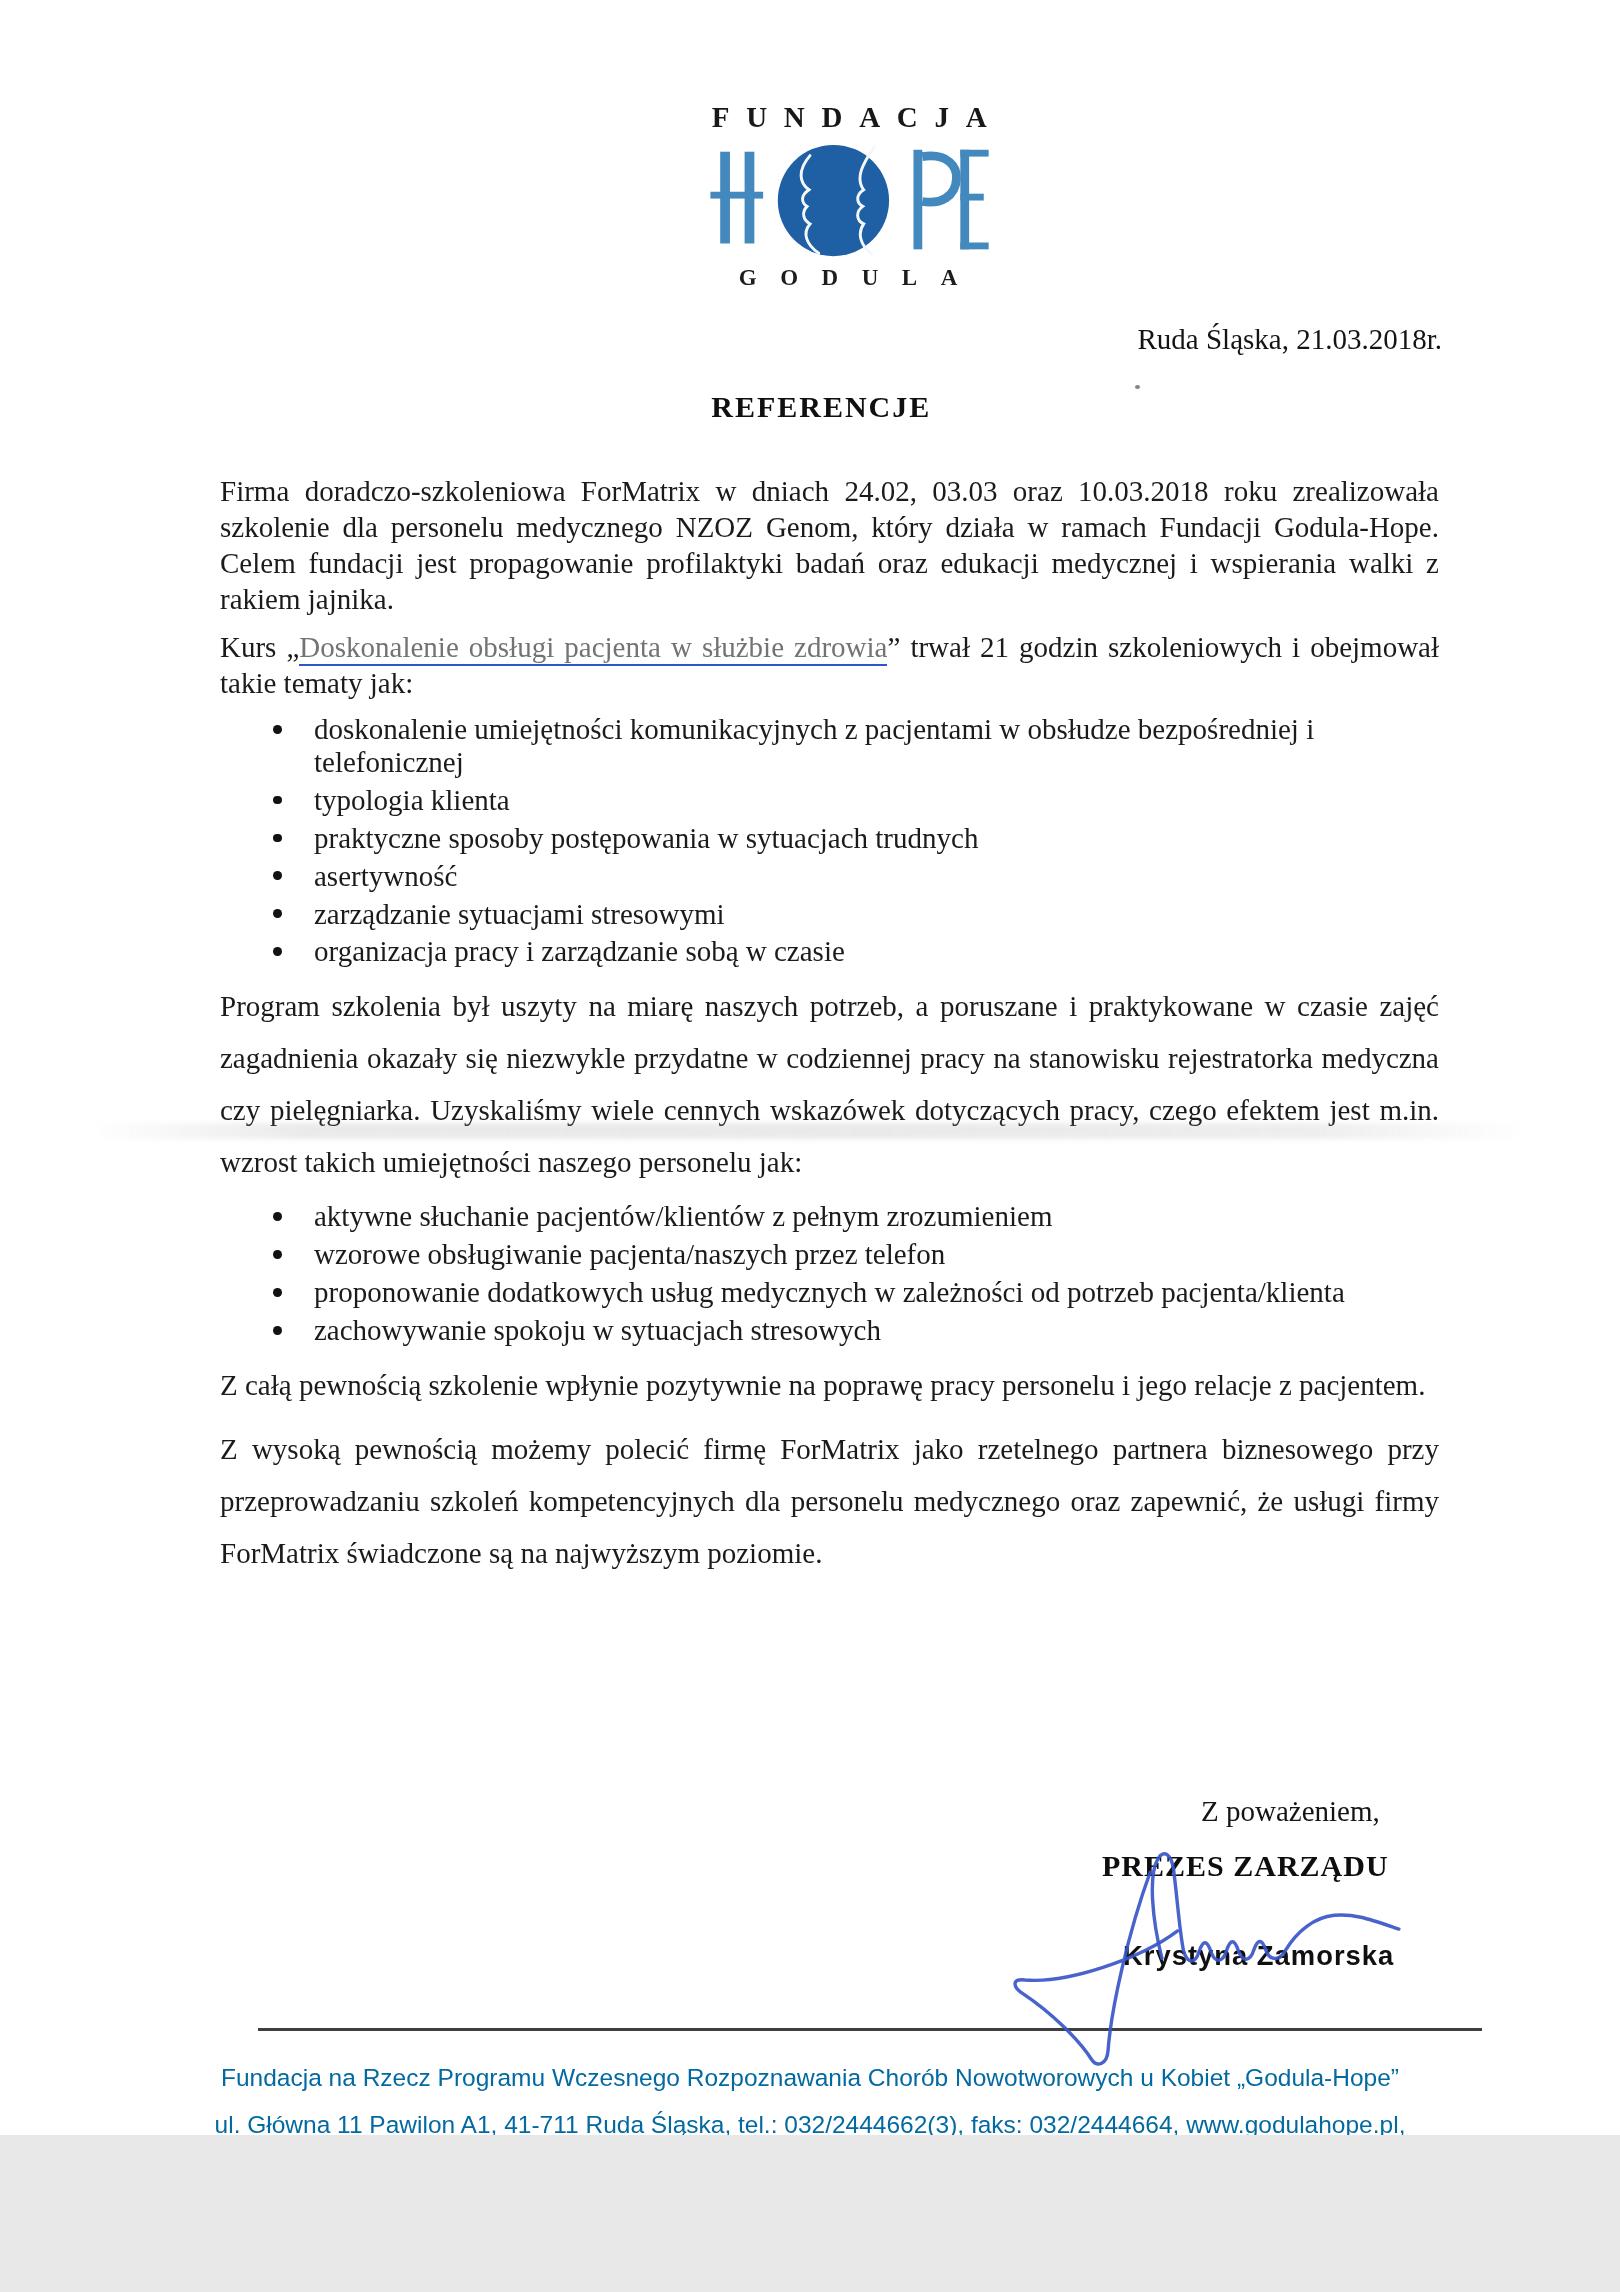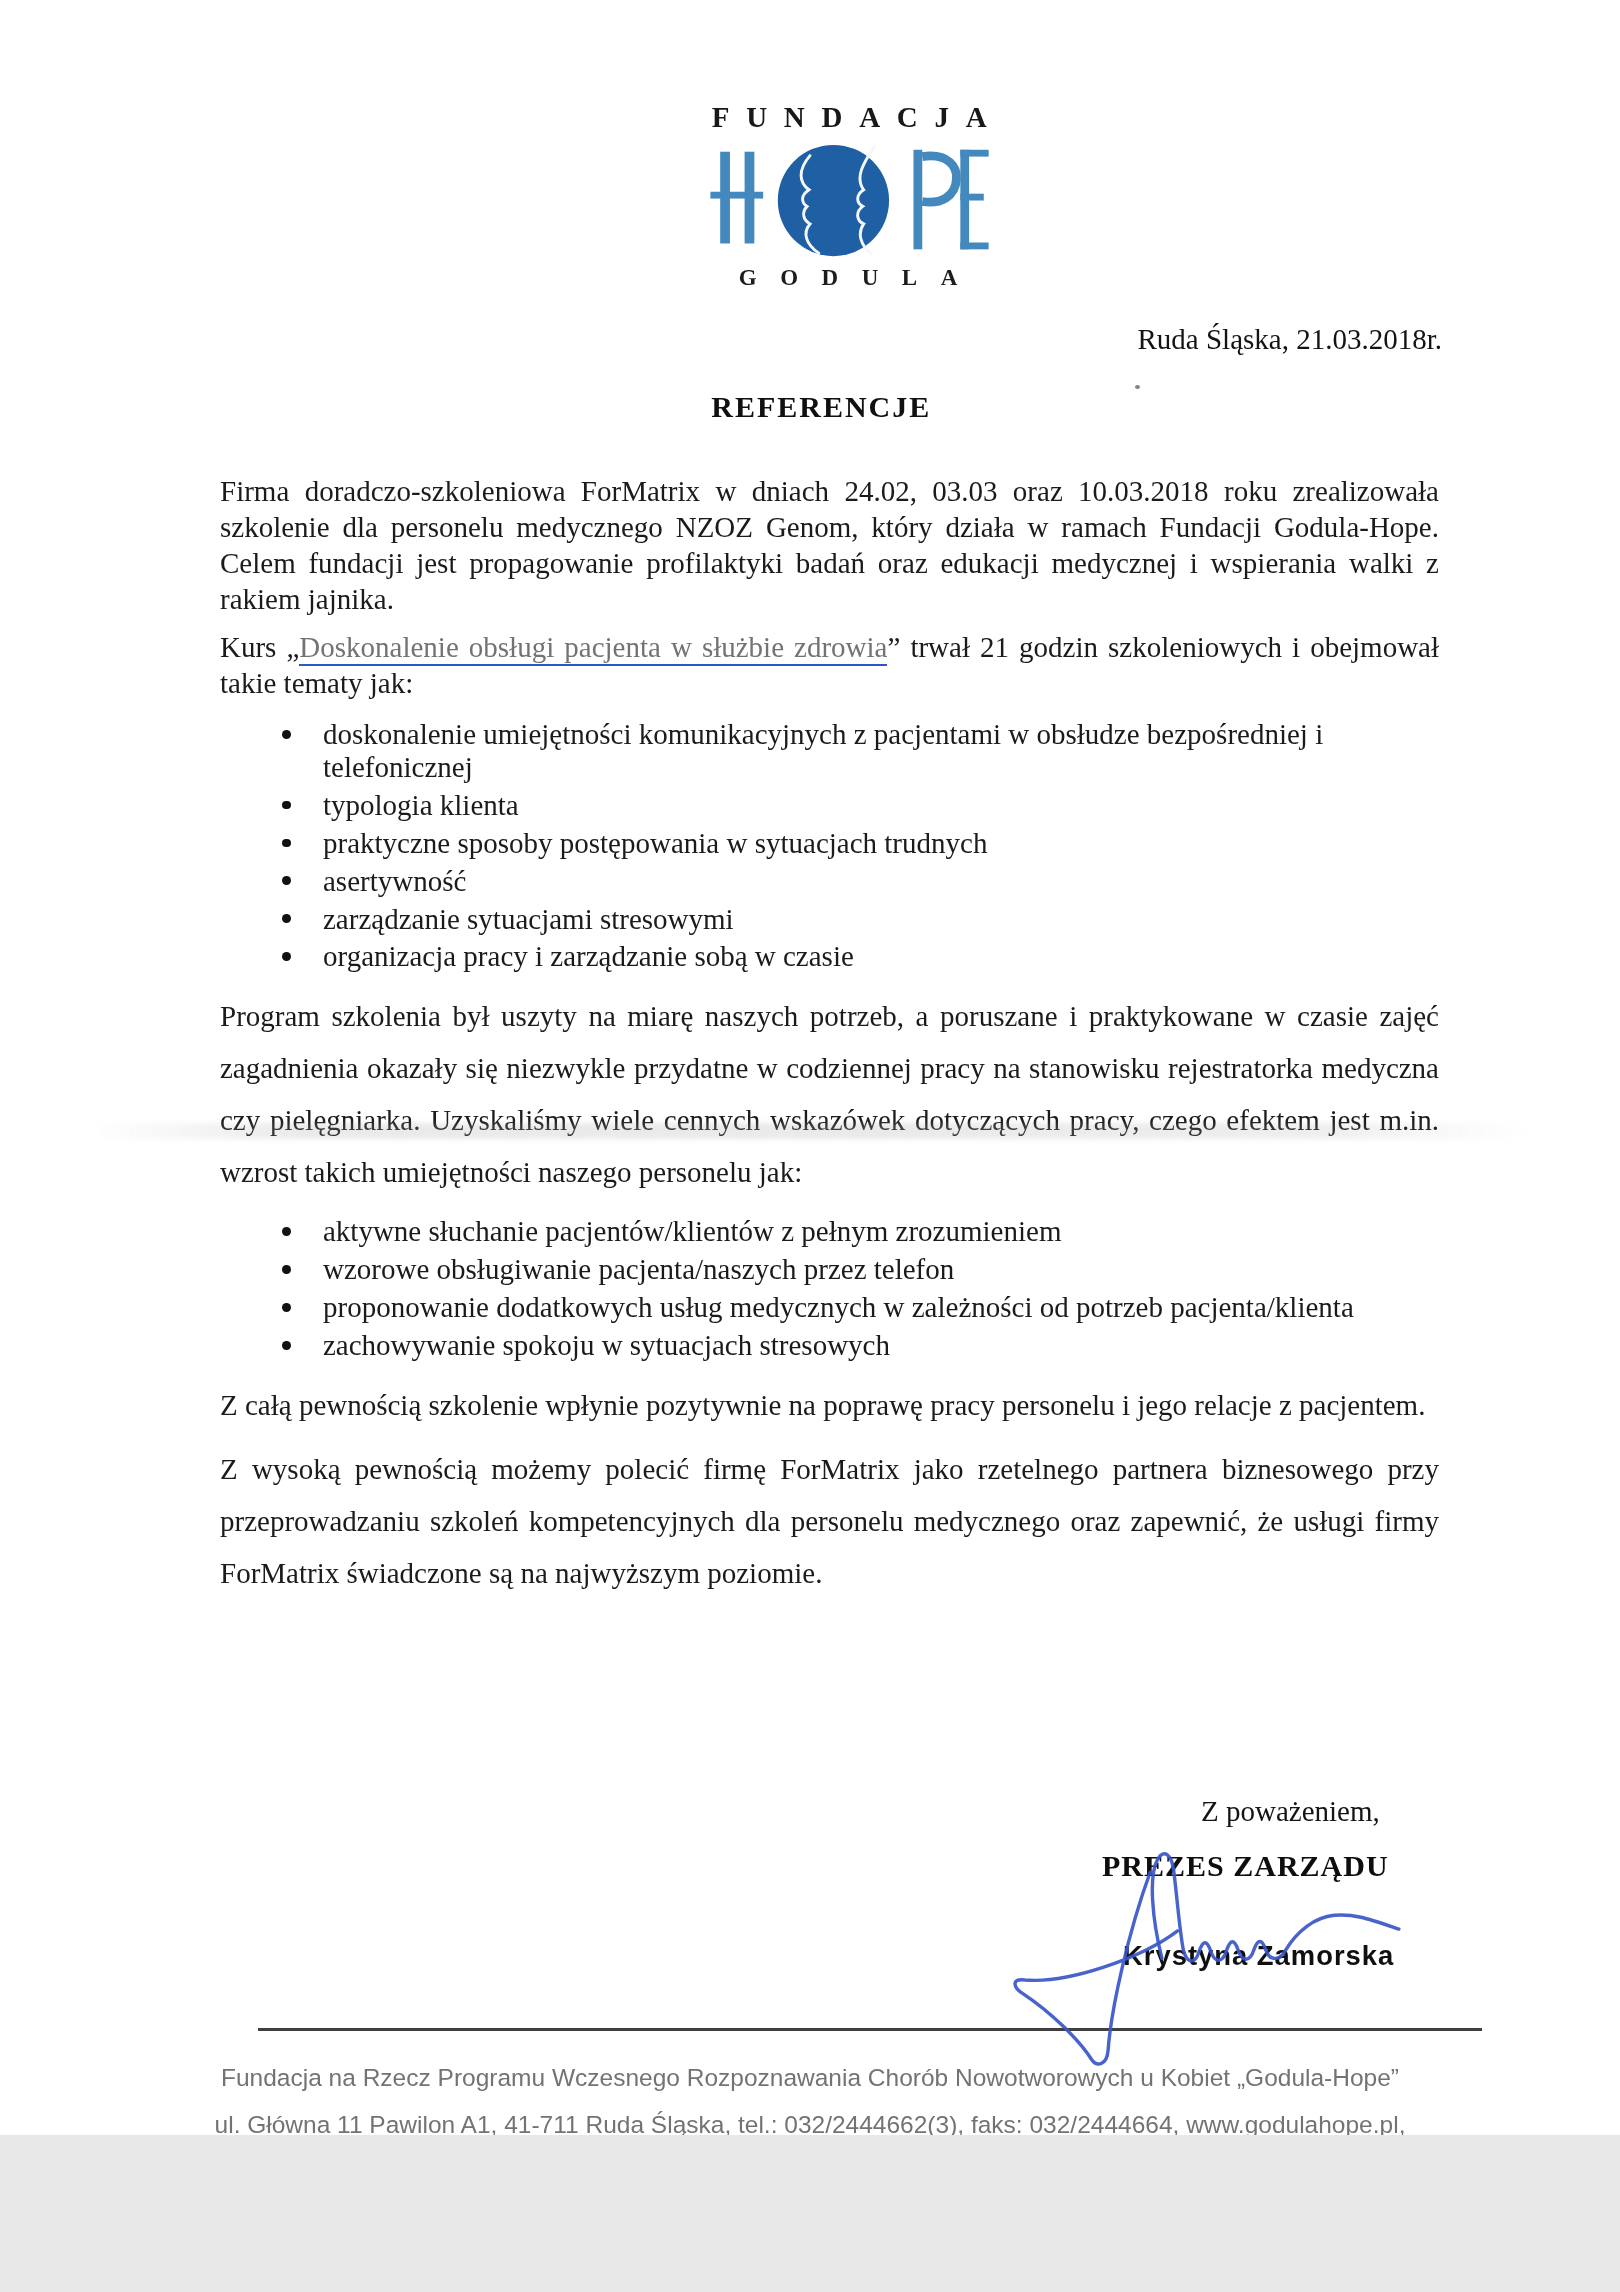"doskonalenie umiejętności" ul.topics { margin: 17px -> 8px }
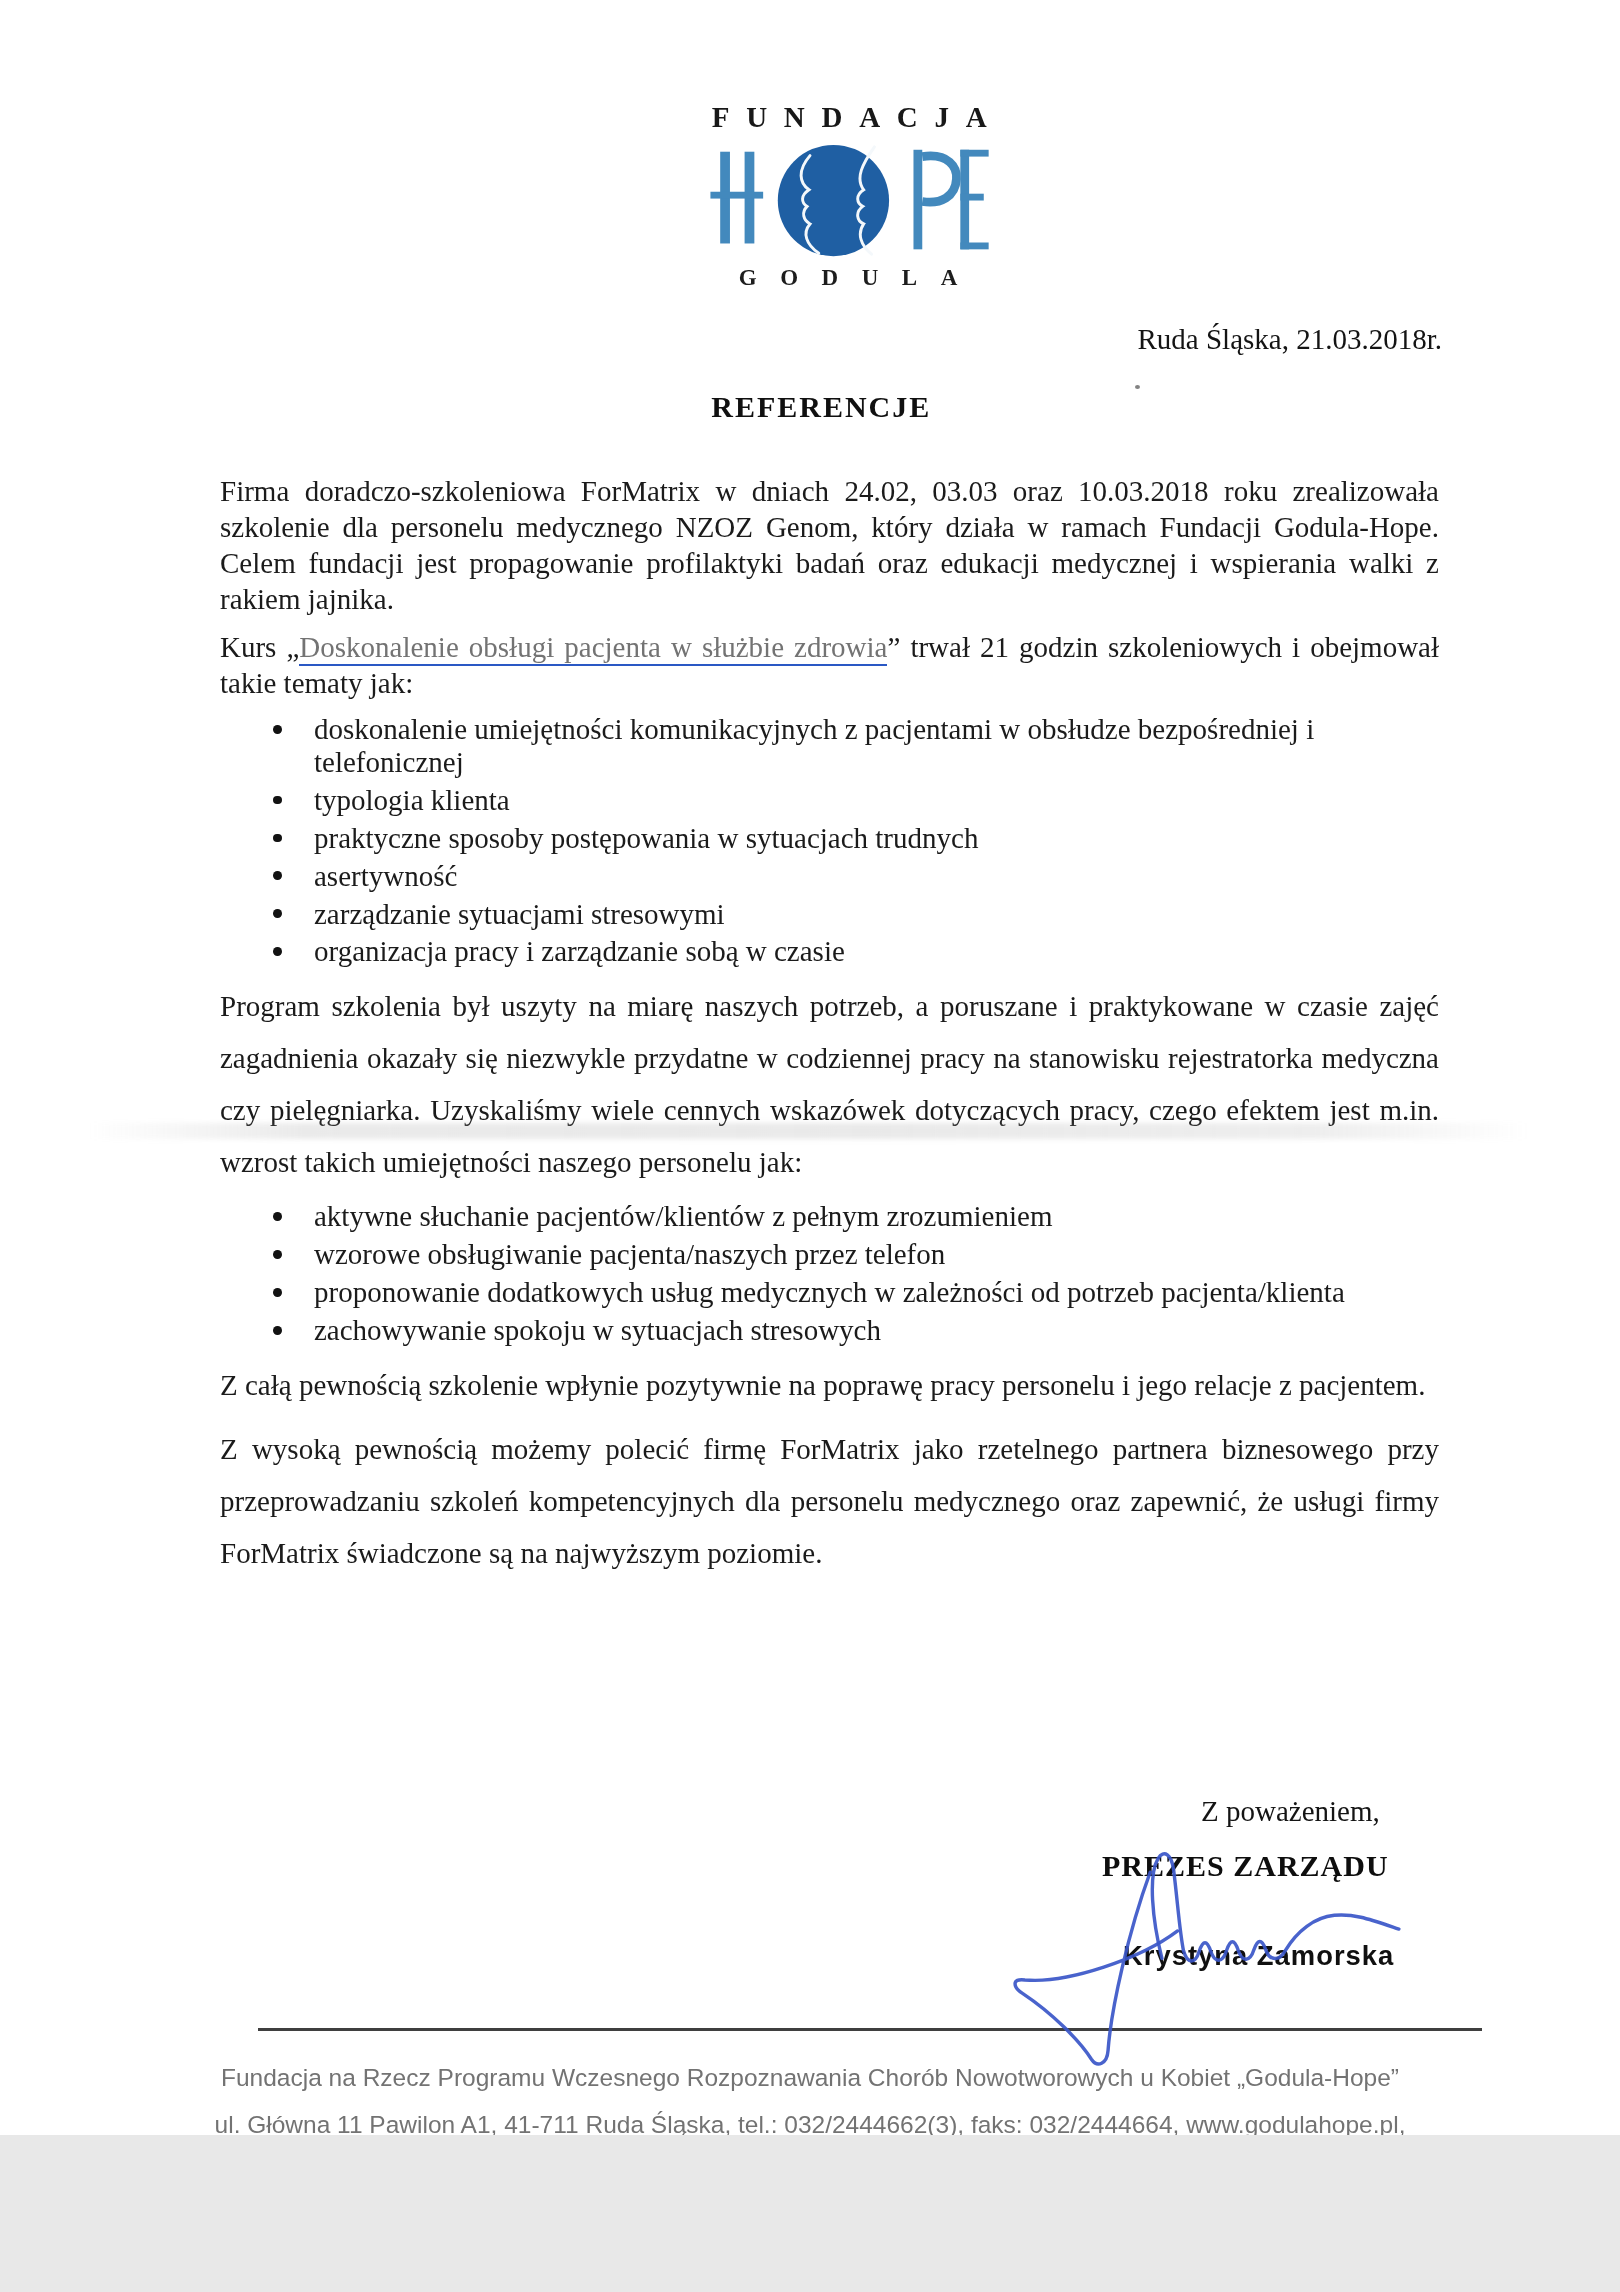"Fundacja na Rzecz Programu Wczesnego" .footer { color: #737373 -> #0369a1 }
